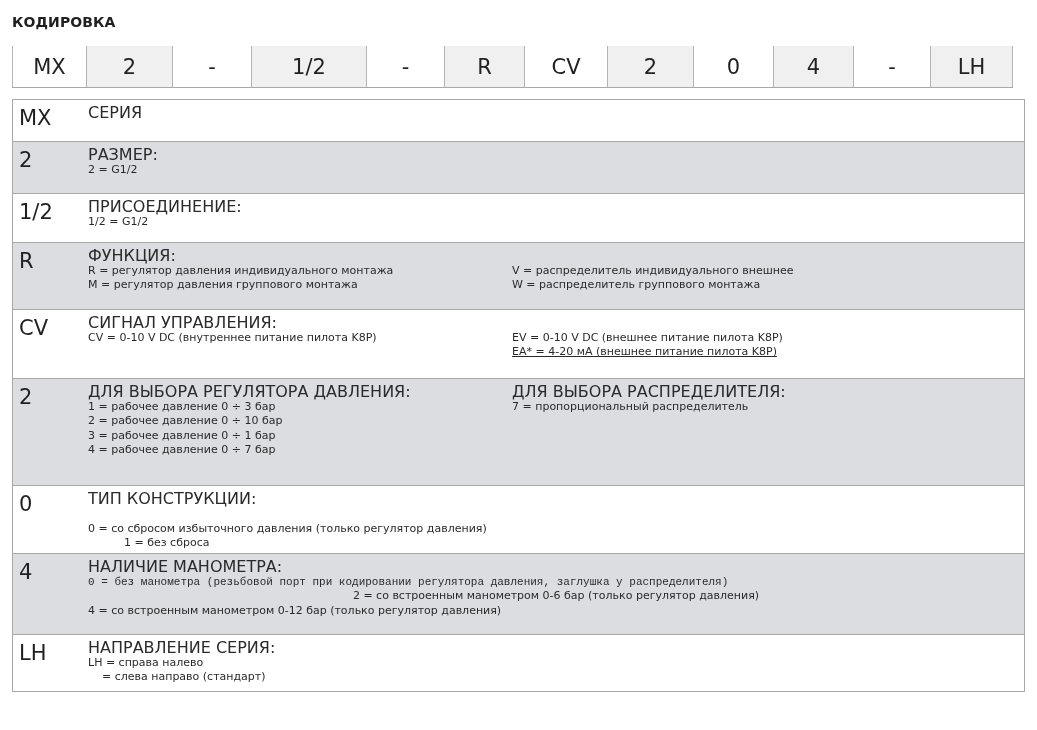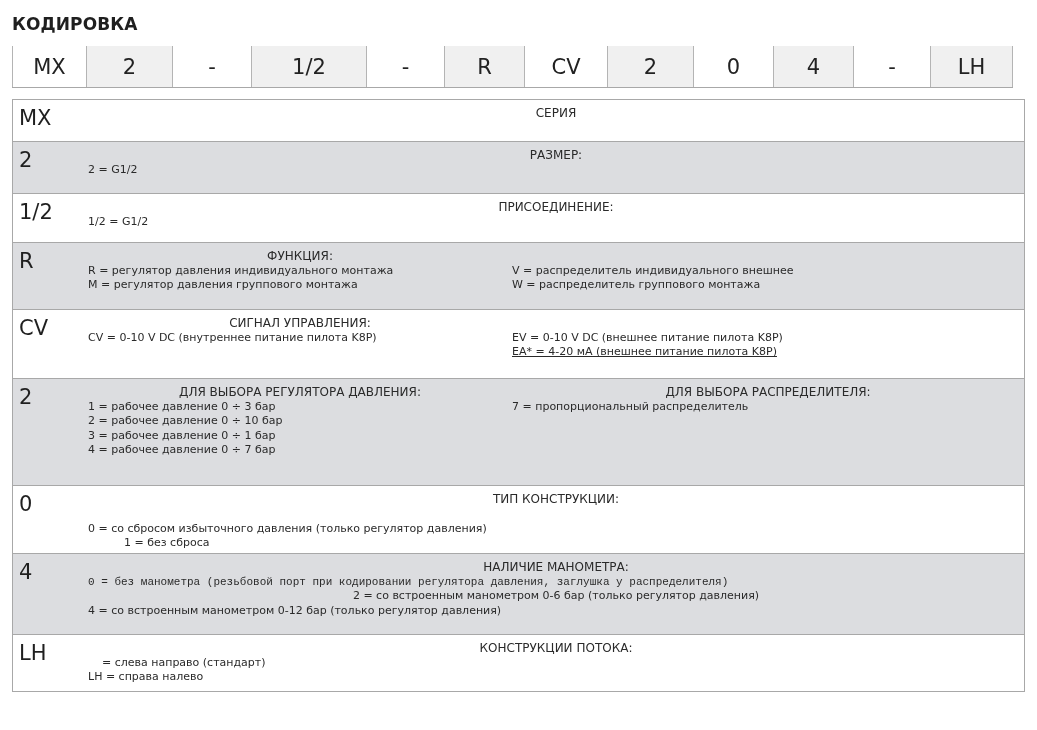"КОДИРОВКА" .page-title { font-size: 17px -> 14px }
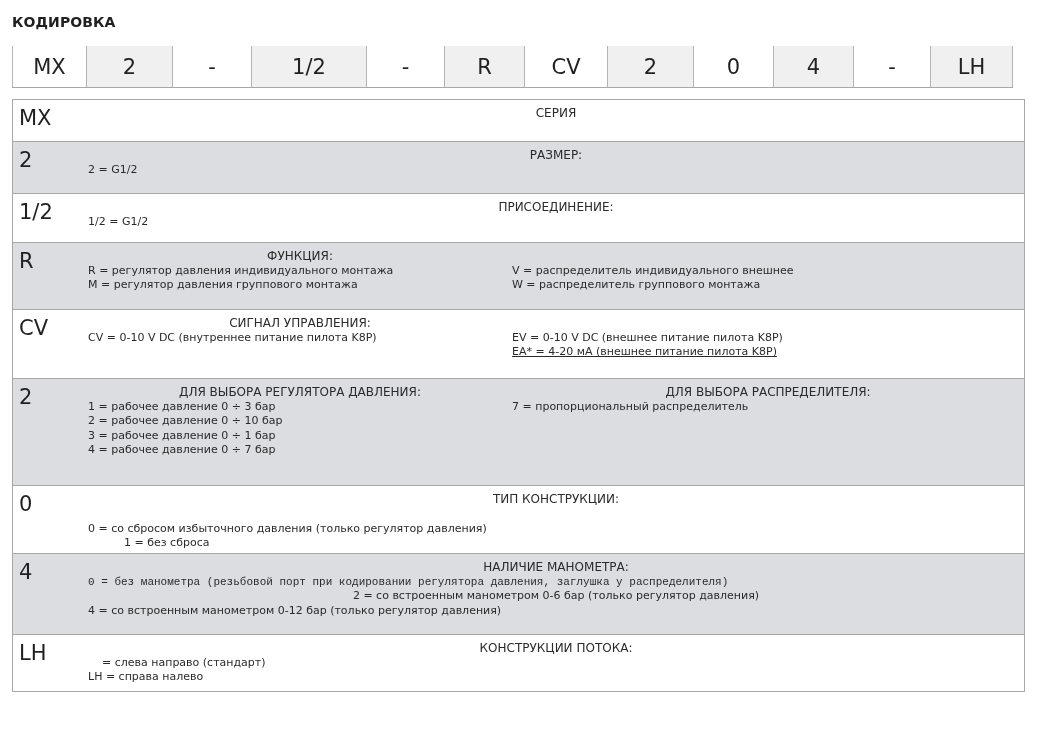"СЕРИЯ" .heading { font-size: 12px -> 16px; text-align: center -> none }
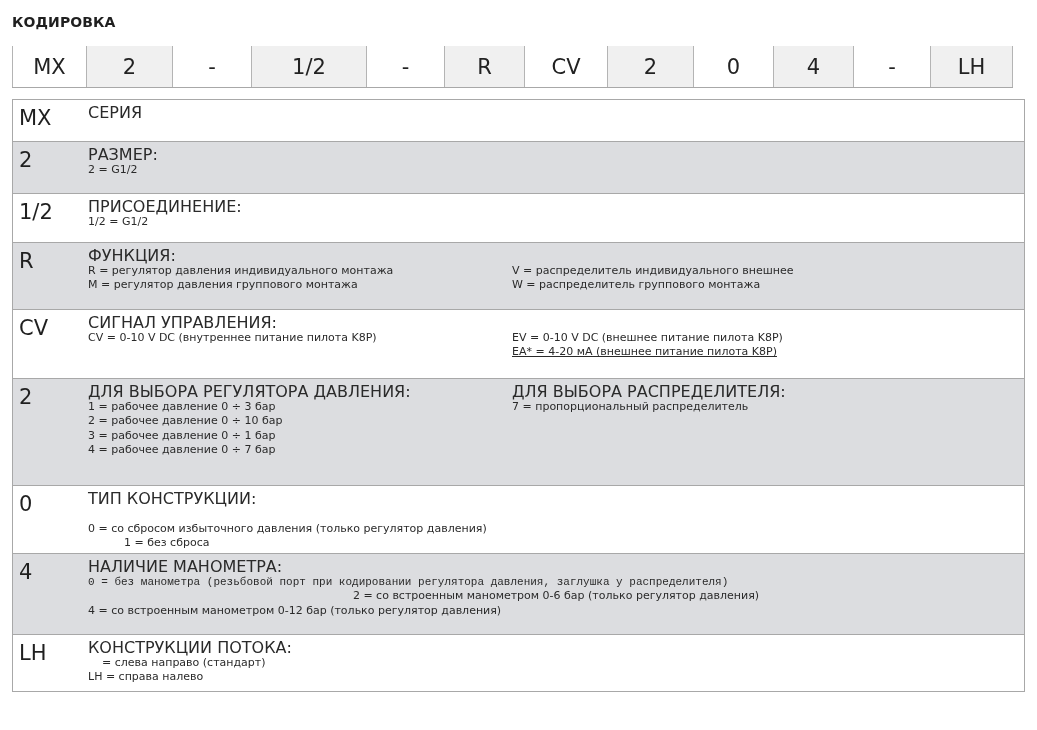"КОНСТРУКЦИИ ПОТОКА:" div.heading { text: КОНСТРУКЦИИ ПОТОКА -> НАПРАВЛЕНИЕ СЕРИЯ }
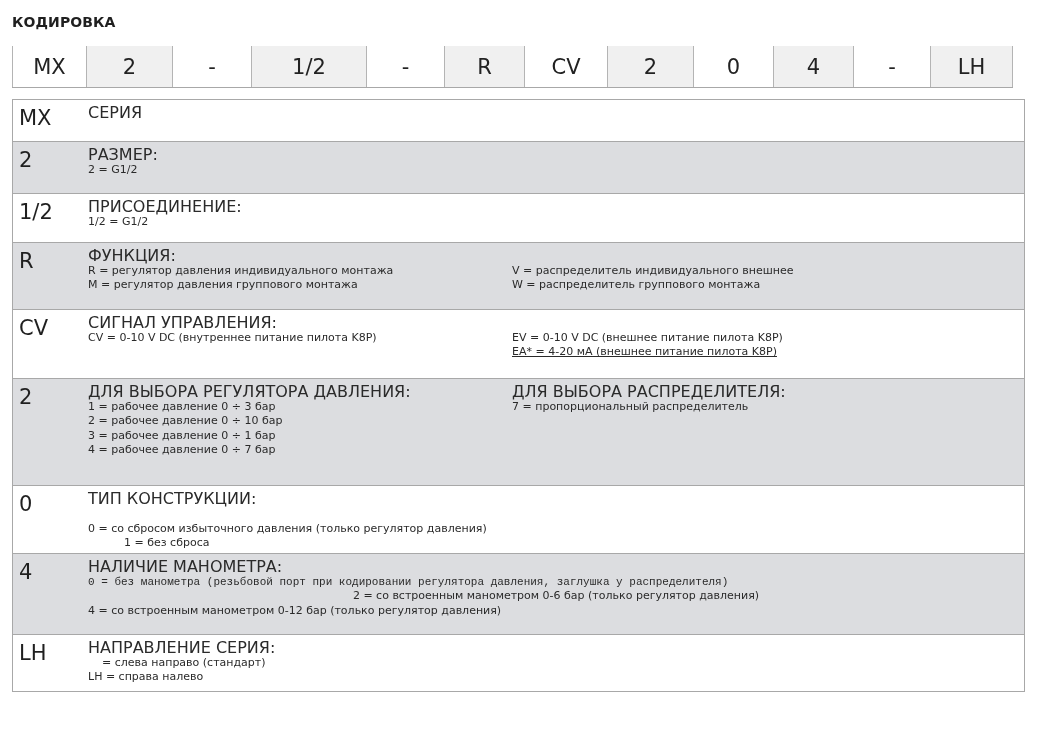"= слева направо (стандарт)" div.line { order: before "LH = справа налево" -> after "LH = справа налево" }
